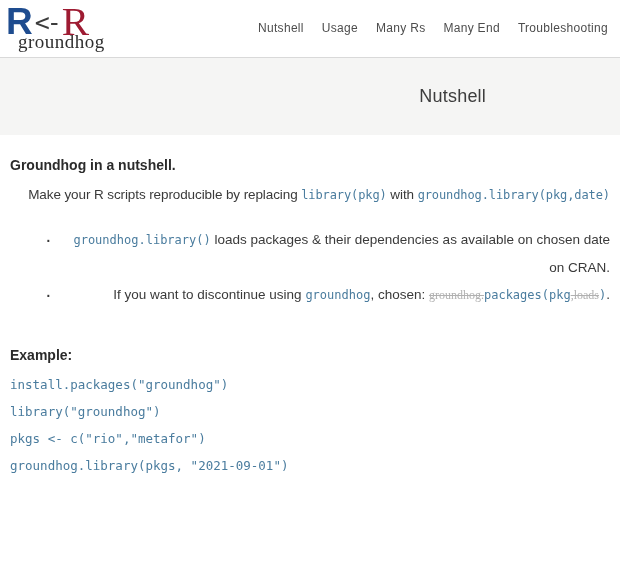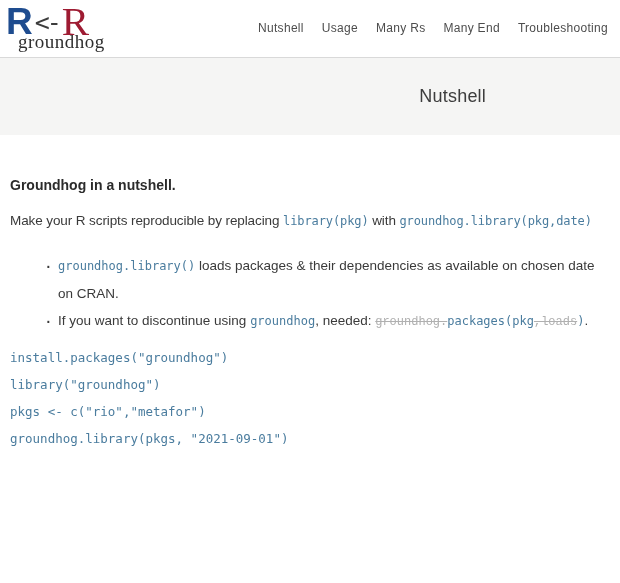"Groundhog in a nutshell." .section-heading { margin-top: 42px -> 22px }
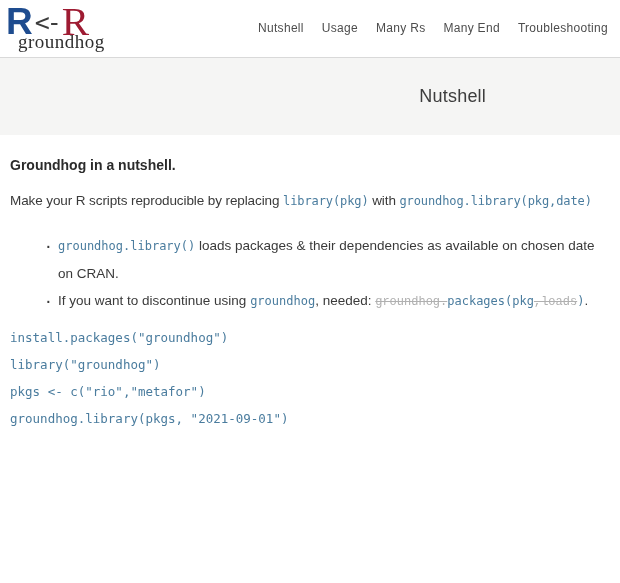"Make your R scripts reproducible" .intro { margin-top: 20px -> 14px; text-align: none -> right }
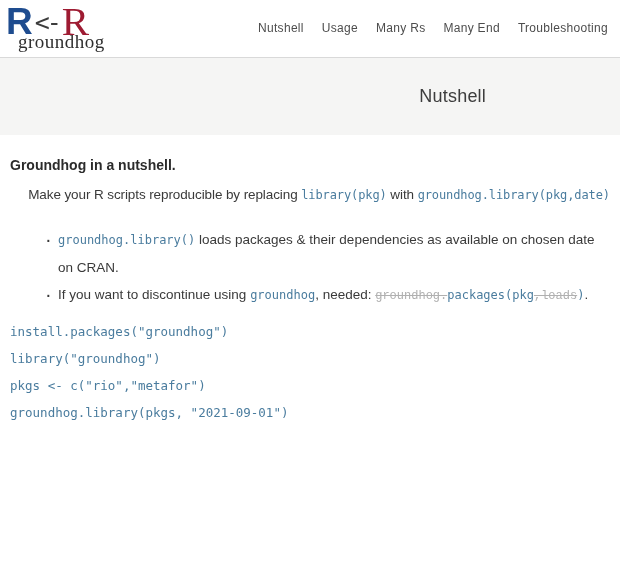"groundhog.library() loads packages &" ul.bullets { text-align: none -> right }
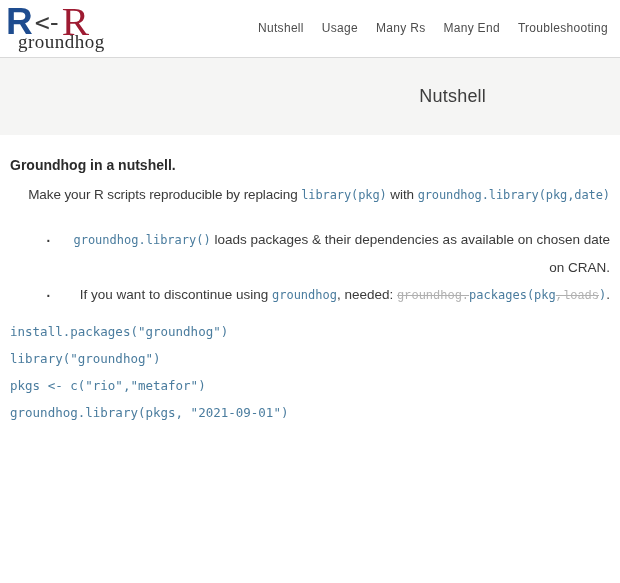", needed:" span { text: needed -> chosen }
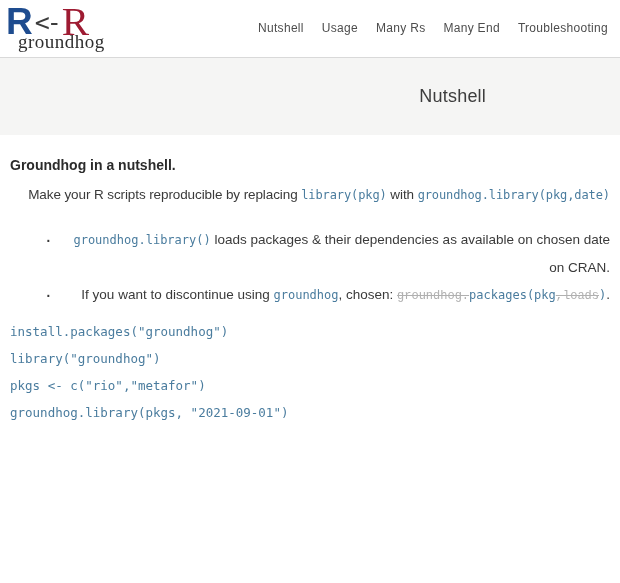"groundhog." .strike { font-family: Liberation Mono, monospace -> Liberation Serif, serif }
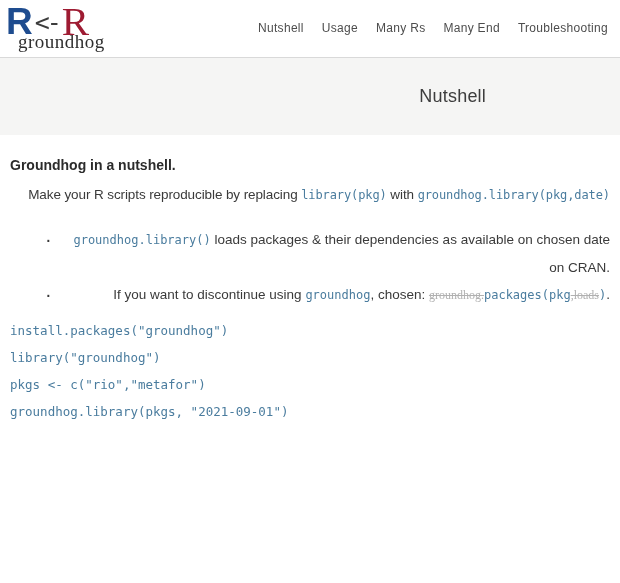"Example:" p.example-heading { html: none -> <p>Example:</p> }
